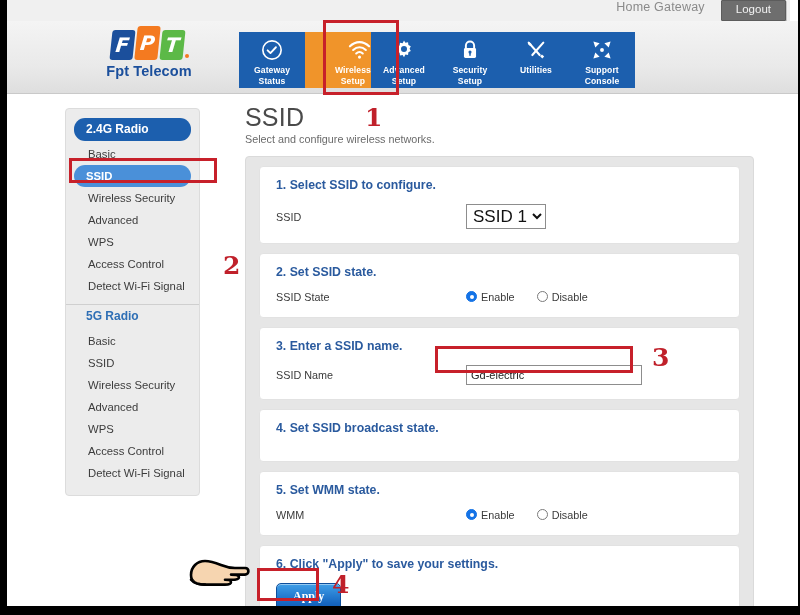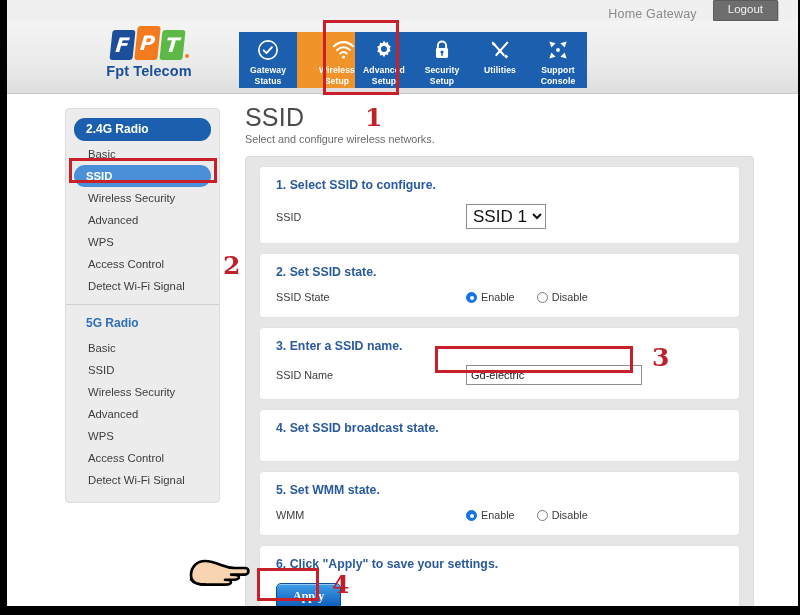"Home Gateway" .topbar { align-items: flex-end -> flex-start; padding-right: 20px -> 4px; right: 0 -> 8px }
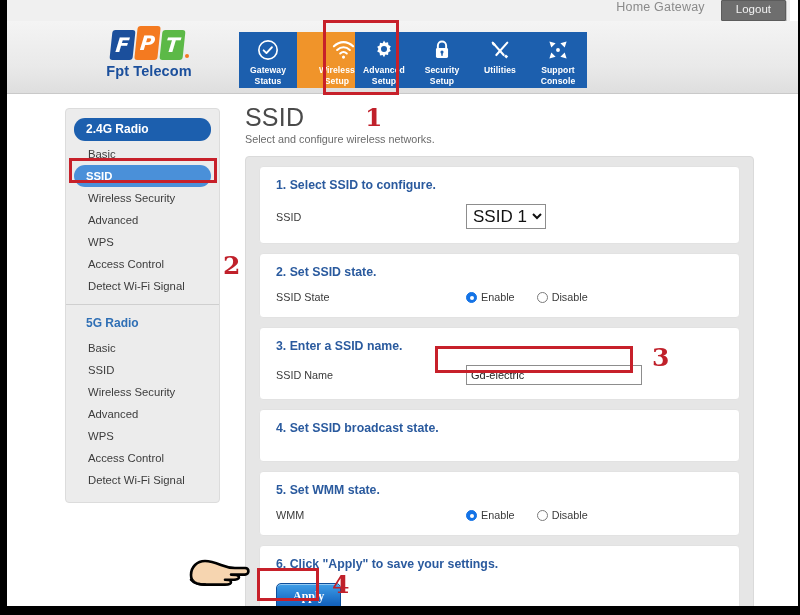"Gateway" .nav-item { width: 58px -> 66px }
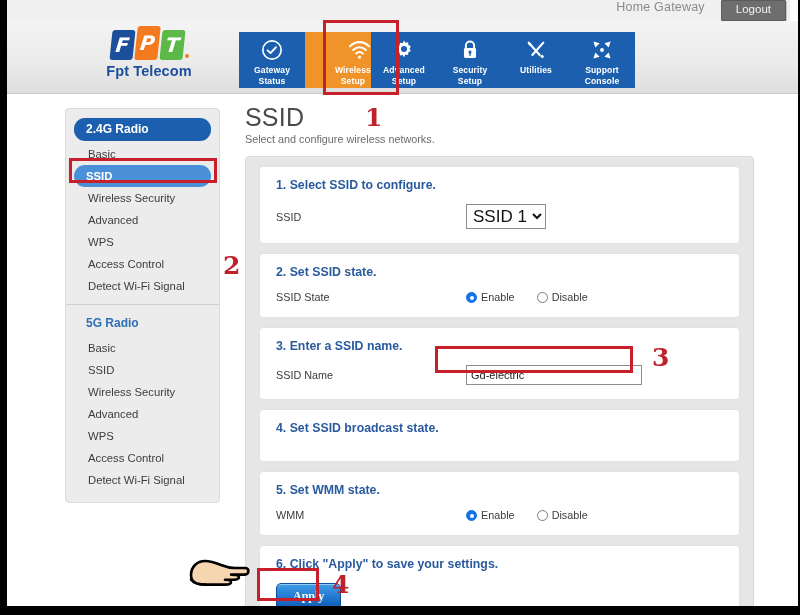"2.4G Radio" .sidebar { width: 155px -> 135px }
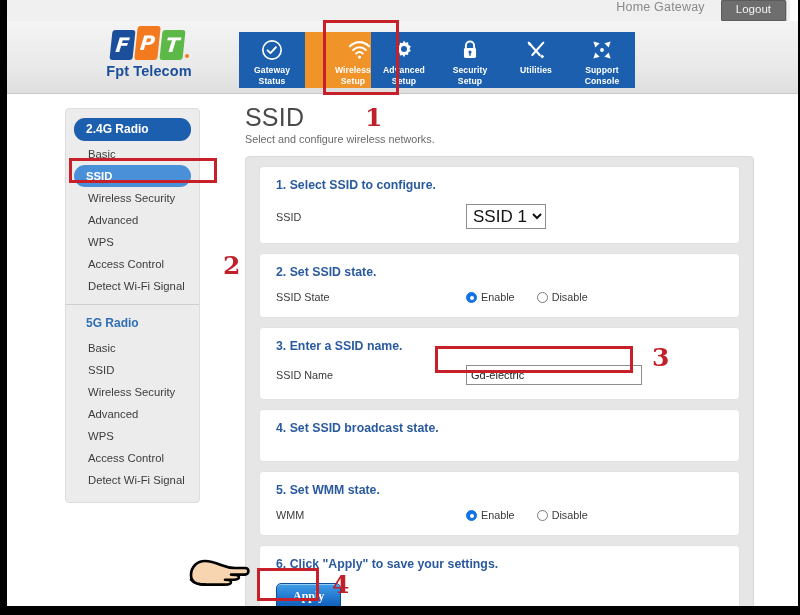"Enable" .radio-opt { align-items: flex-end -> flex-start }
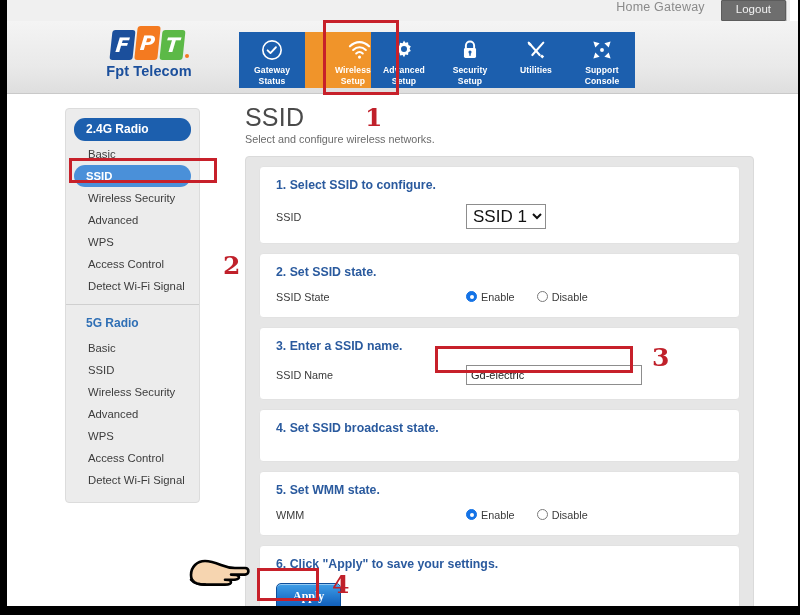"5G Radio" .side-head.plain { margin-top: 7px -> none }
